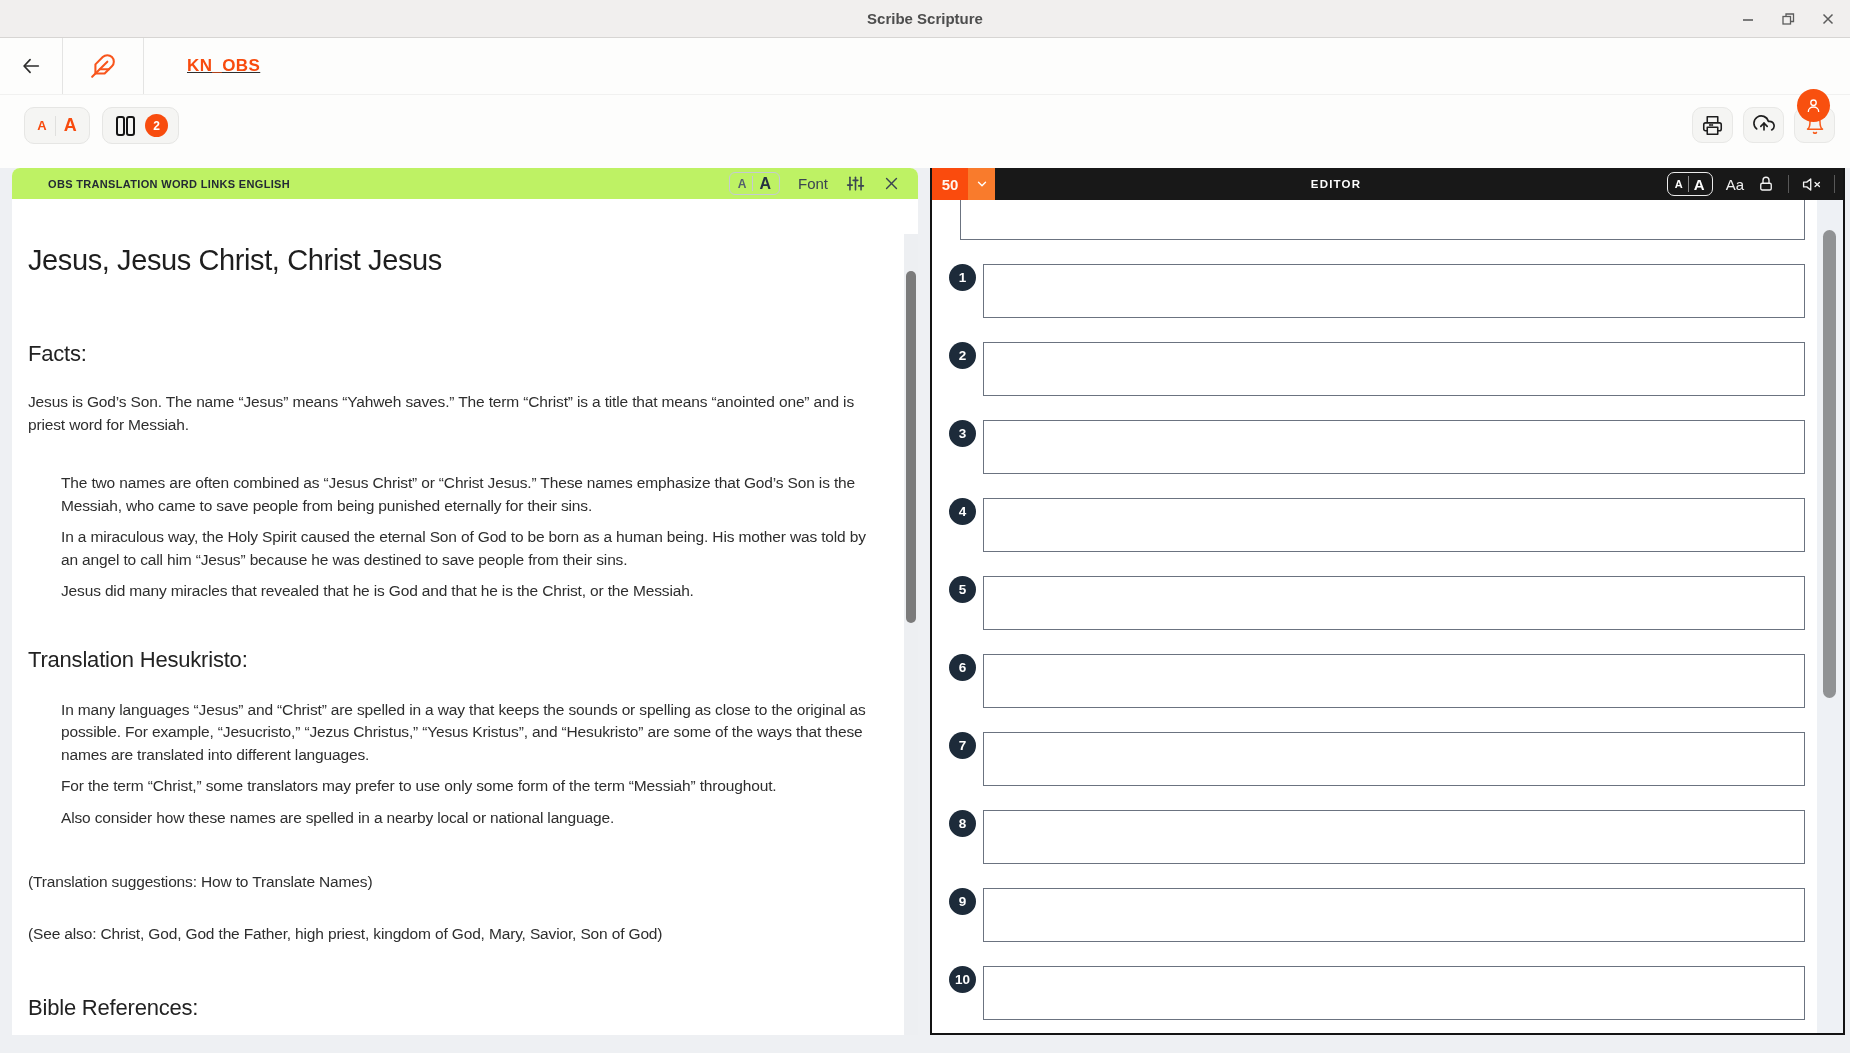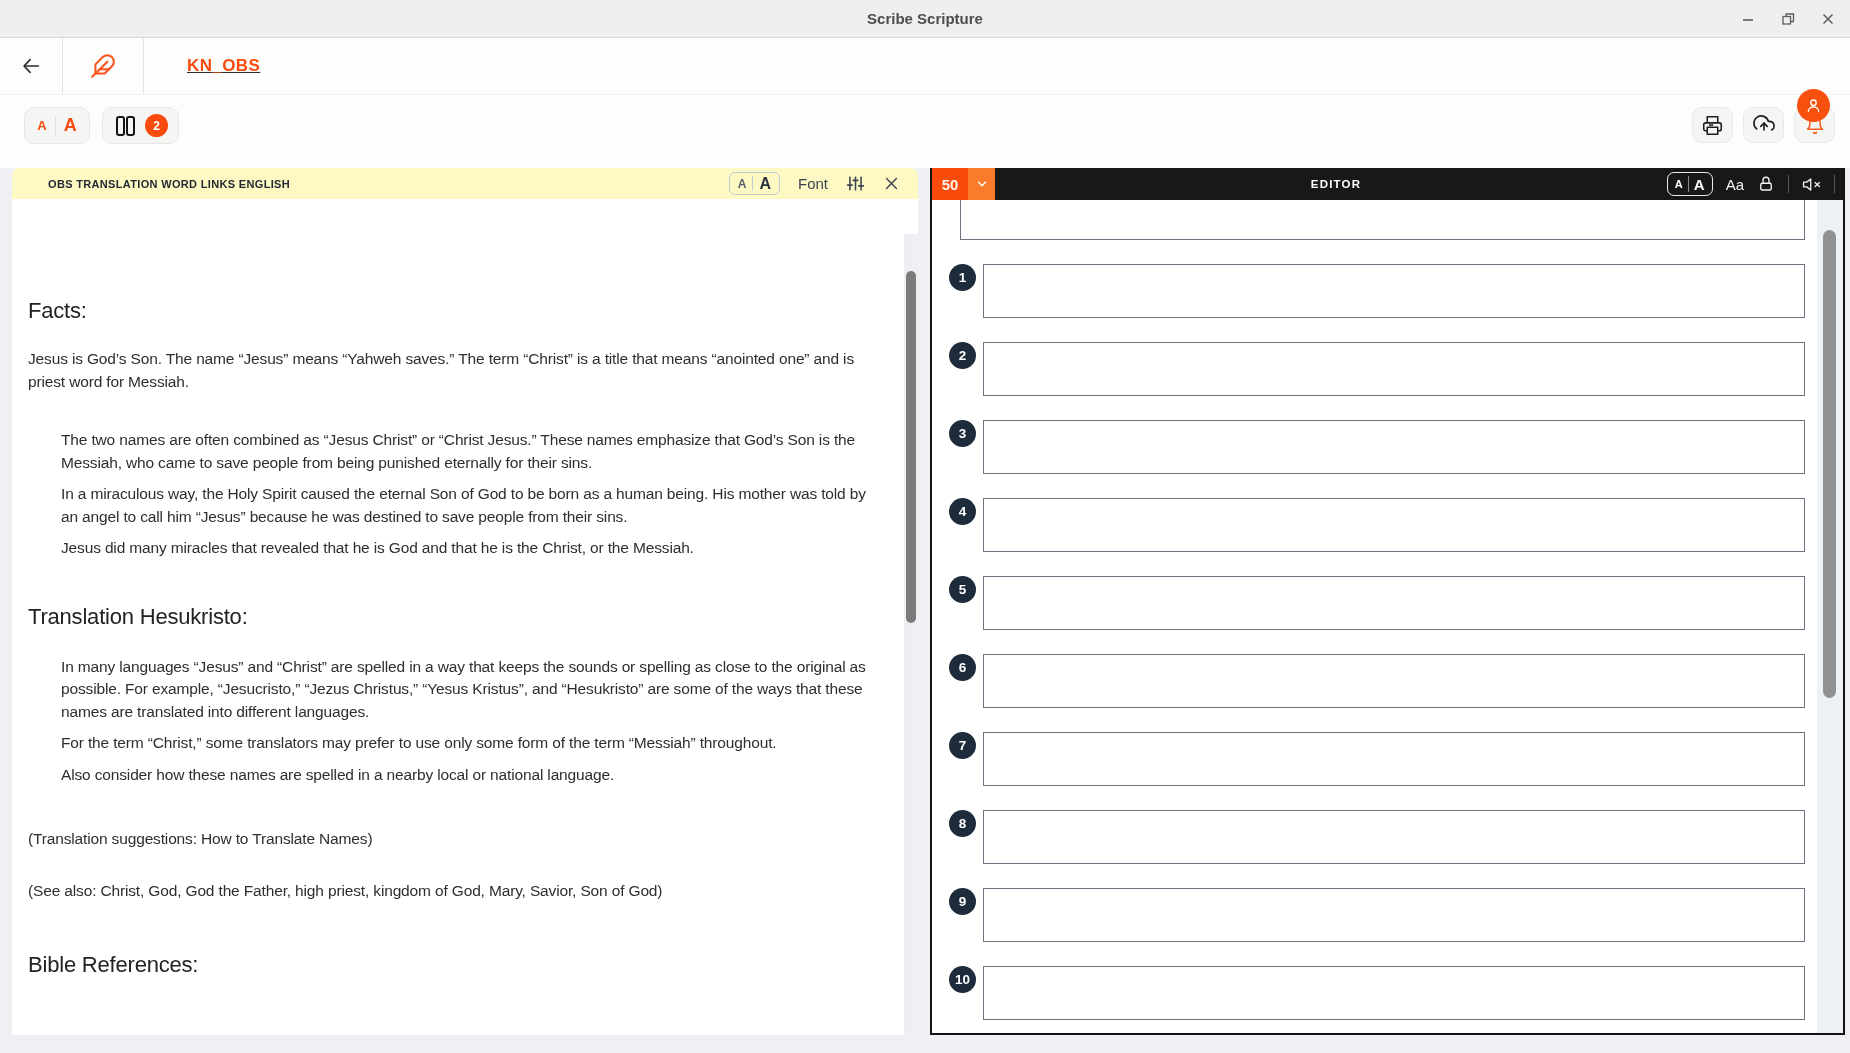"OBS TRANSLATION WORD LINKS ENGLISH" .res-header { background: #fef9c3 -> #bef264 }
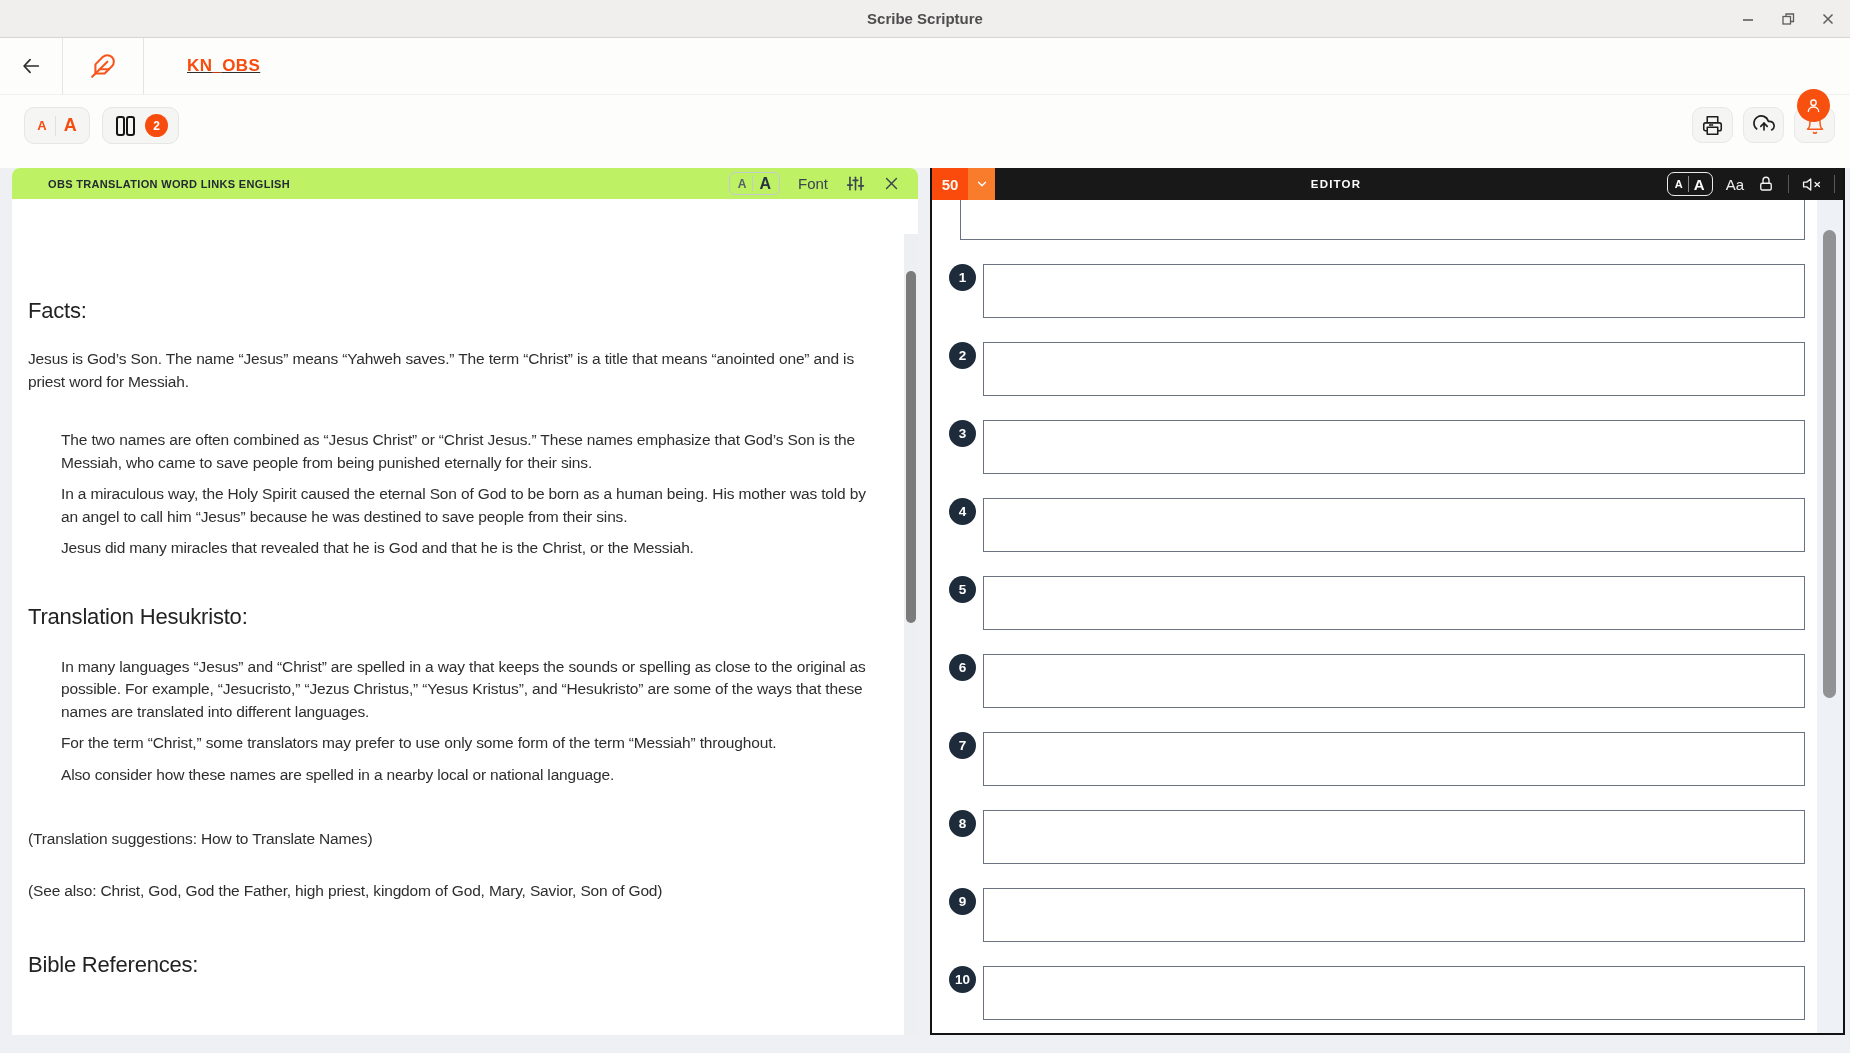"Jesus, Jesus Christ, Christ Jesus" h1 { html: none -> <h1>Jesus, Jesus Christ, Christ Jesus</h1> }
